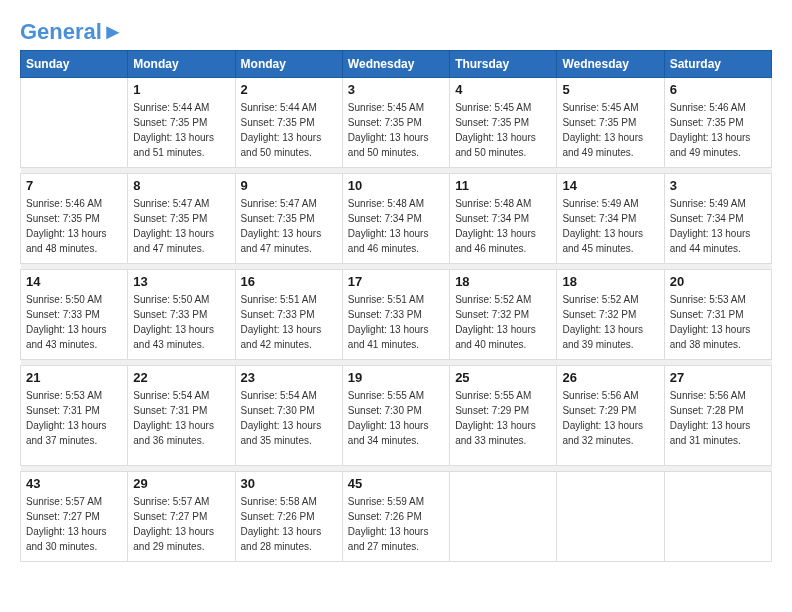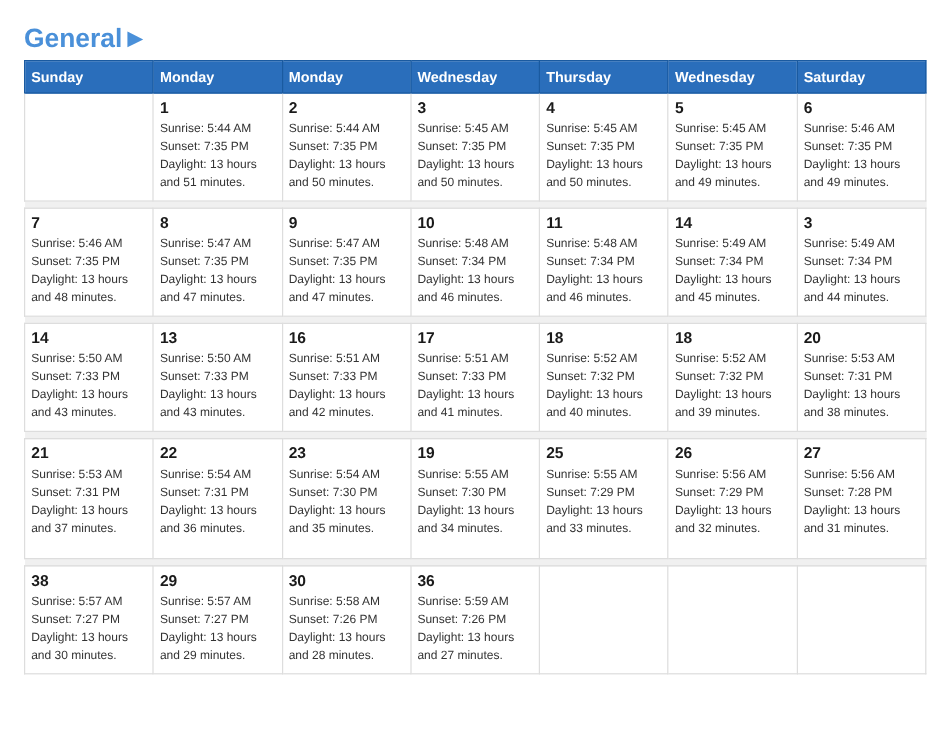"38" span.day-number { text: 38 -> 43 }
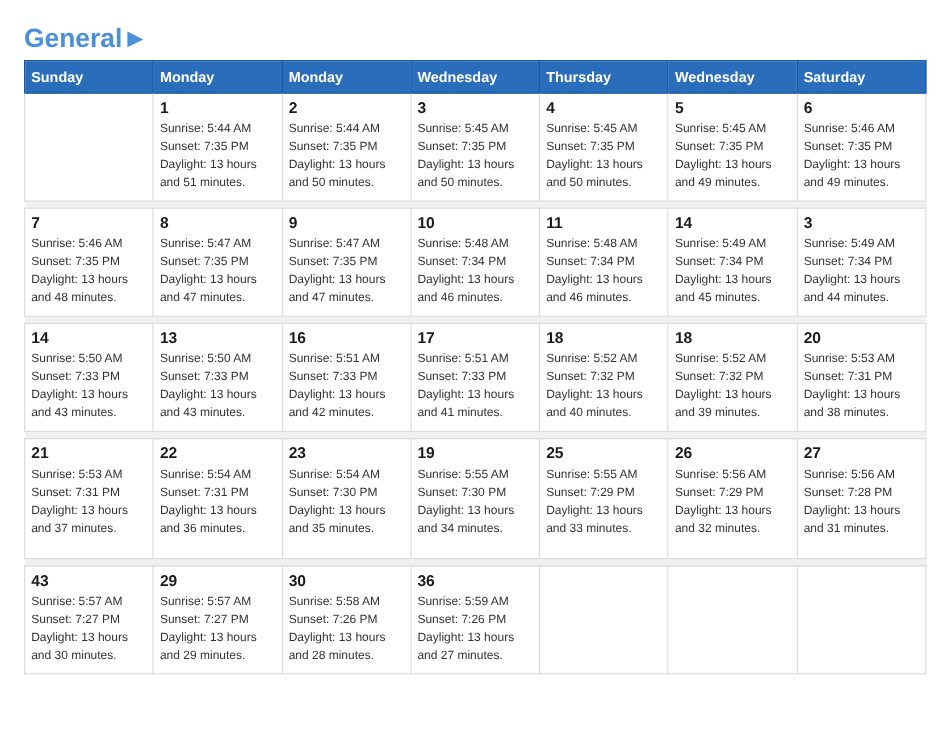"36" span.day-number { text: 36 -> 45 }
